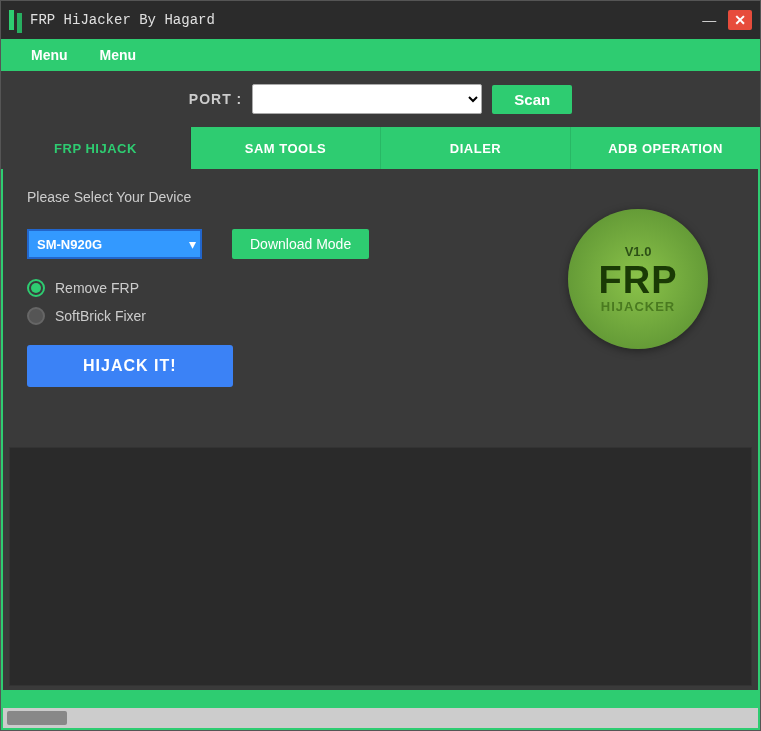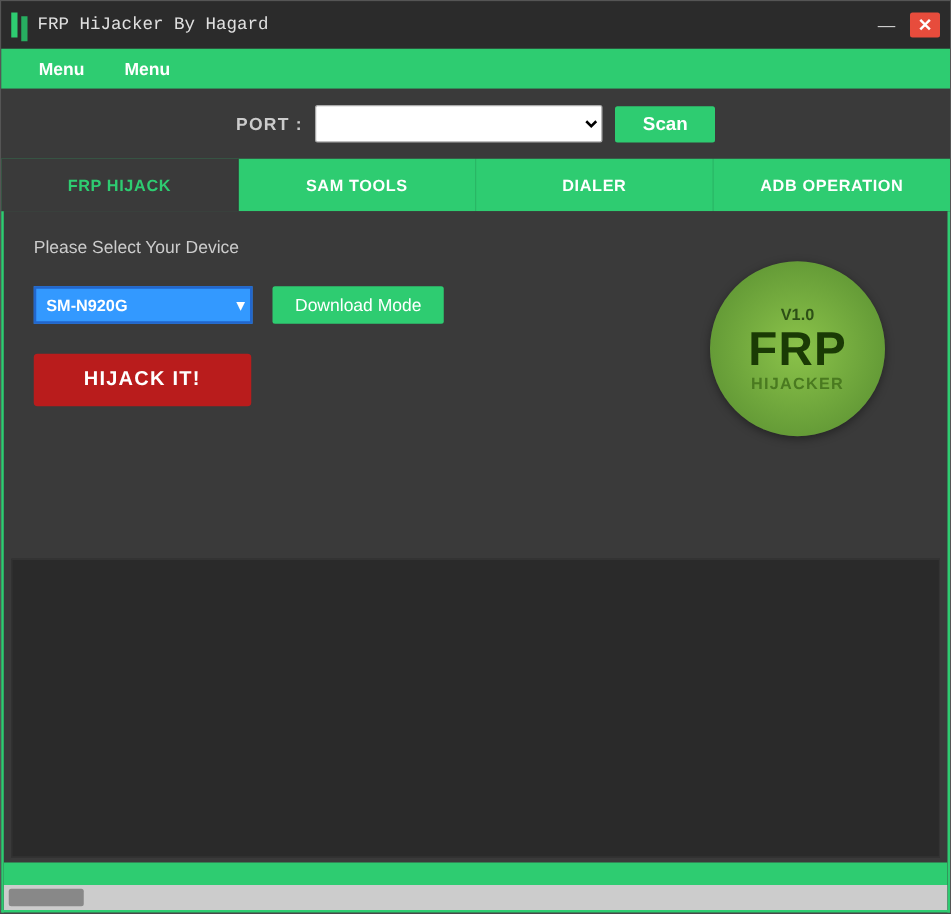"SM-N920G" .device-row { gap: 16px -> 30px }
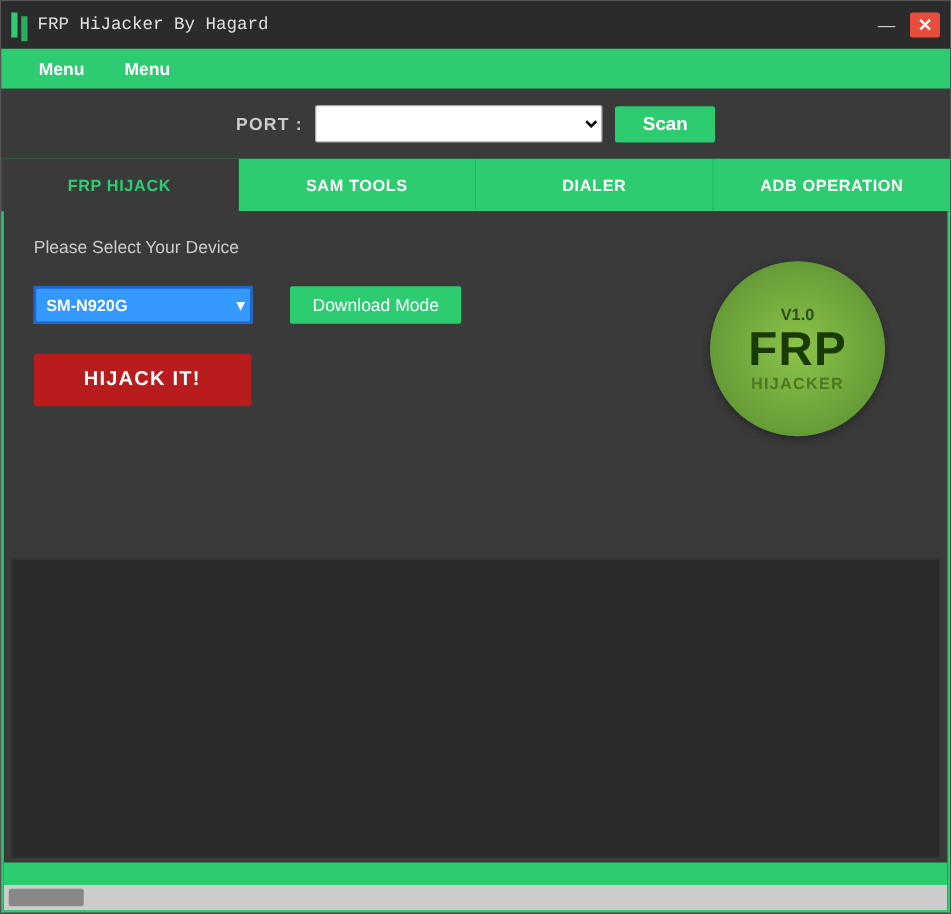"Remove FRP" div.options-section { html: none -> <div> <div> <div></div> <span>Remove FRP</span> </div> <div> <div></div> <span>SoftBrick Fixer</span> </div> </div> }
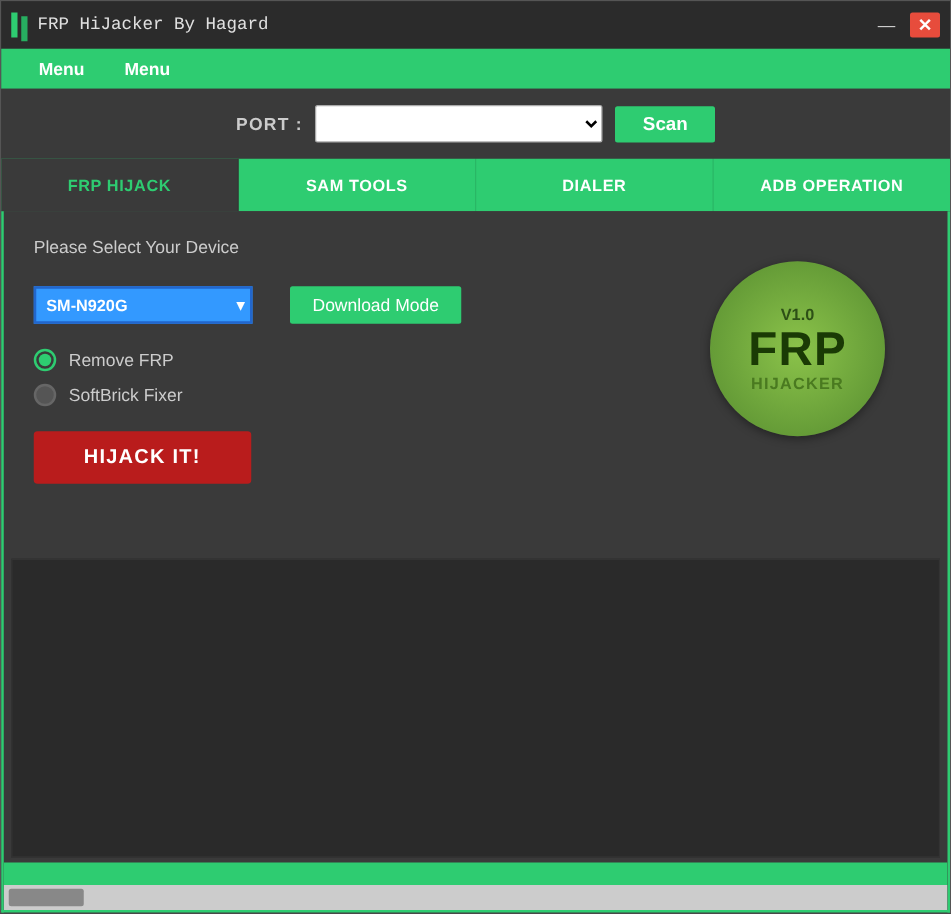"HIJACK IT!" .hijack-btn { background: #b91c1c -> #3b82f6; padding: 12px 40px -> 12px 56px }
